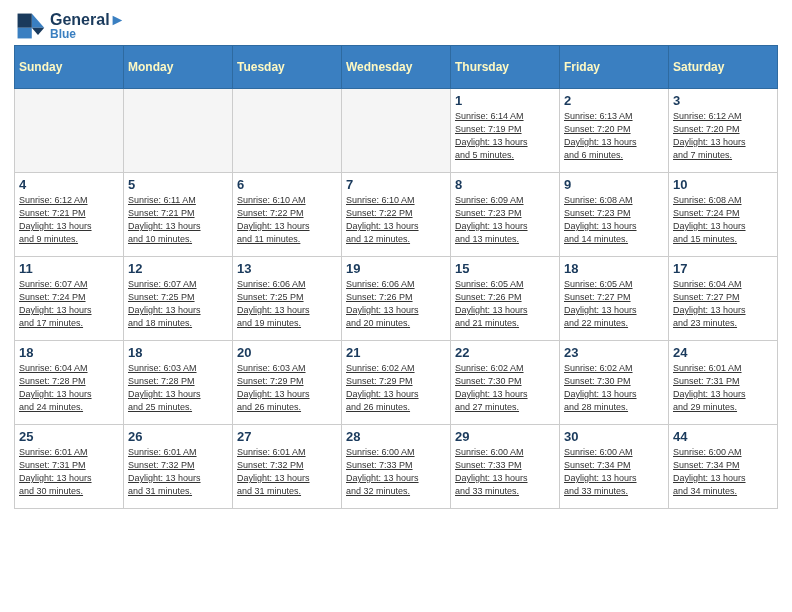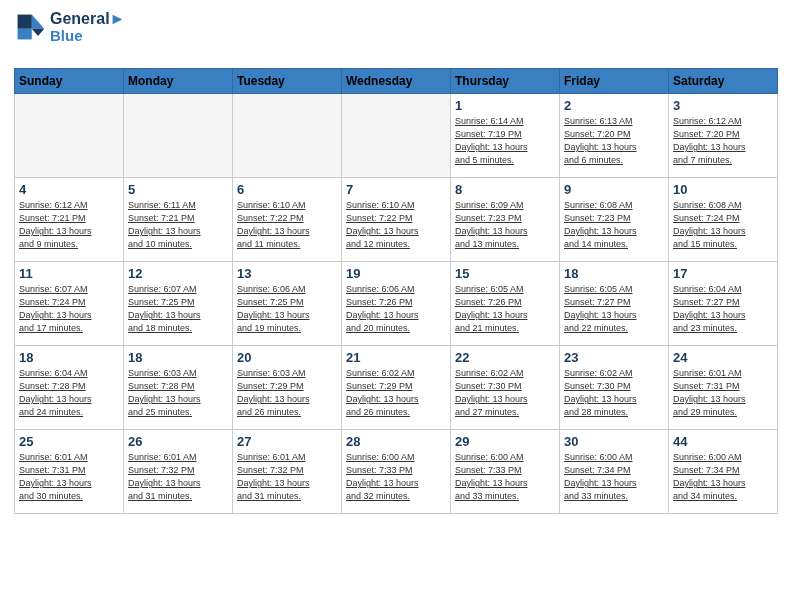"General►" .header { margin-bottom: 24px -> 3px }
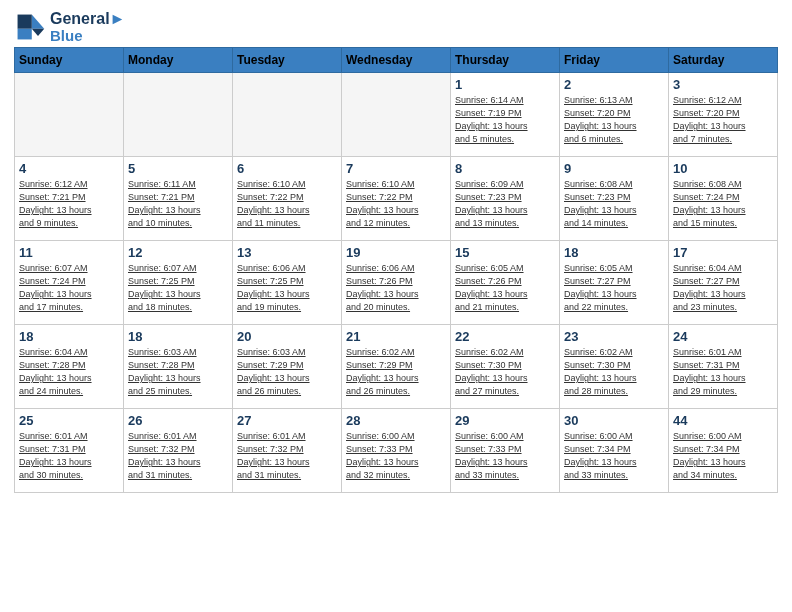"Blue" div { font-size: 15px -> 12px }
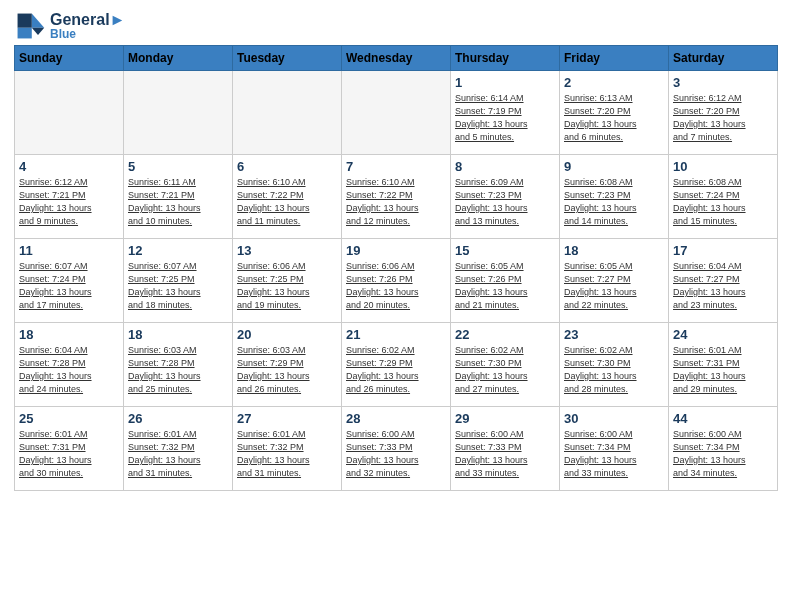"Sunday" thead tr th { color: #000000 -> #fef9c3; padding: 5px 4px -> 14px 4px }
